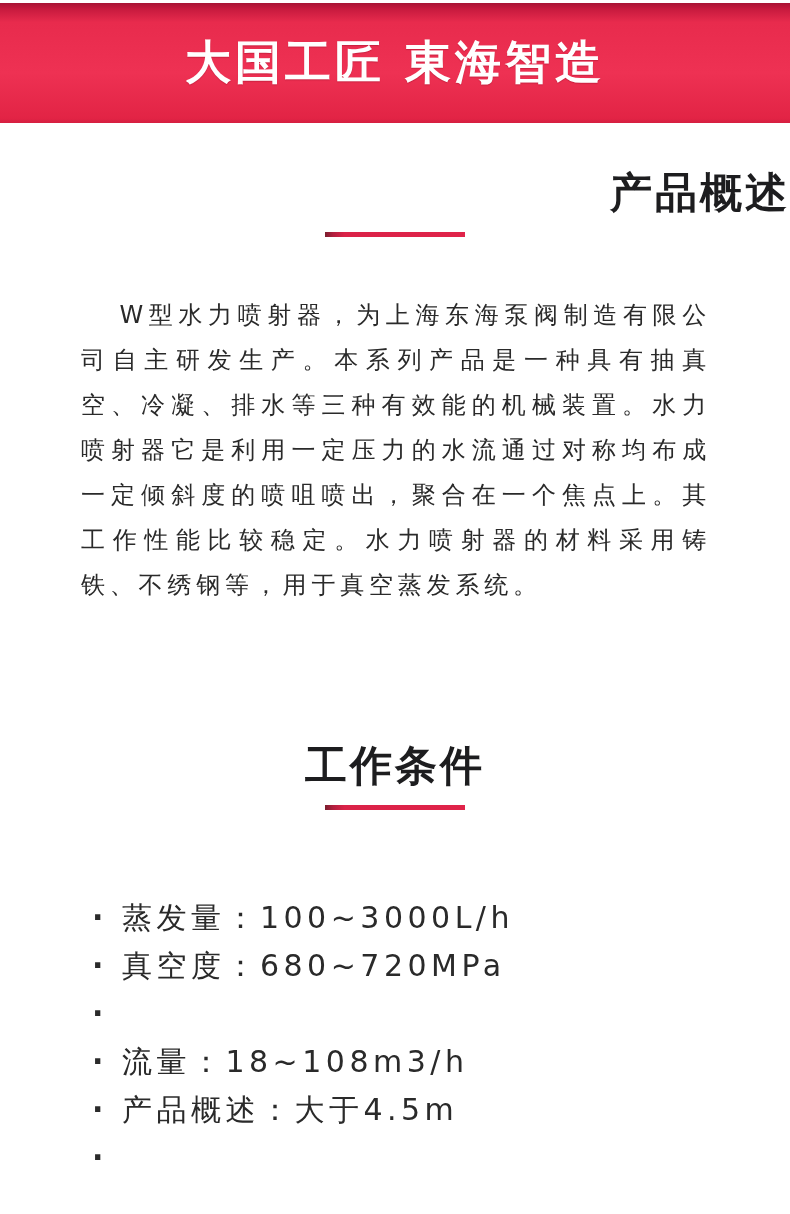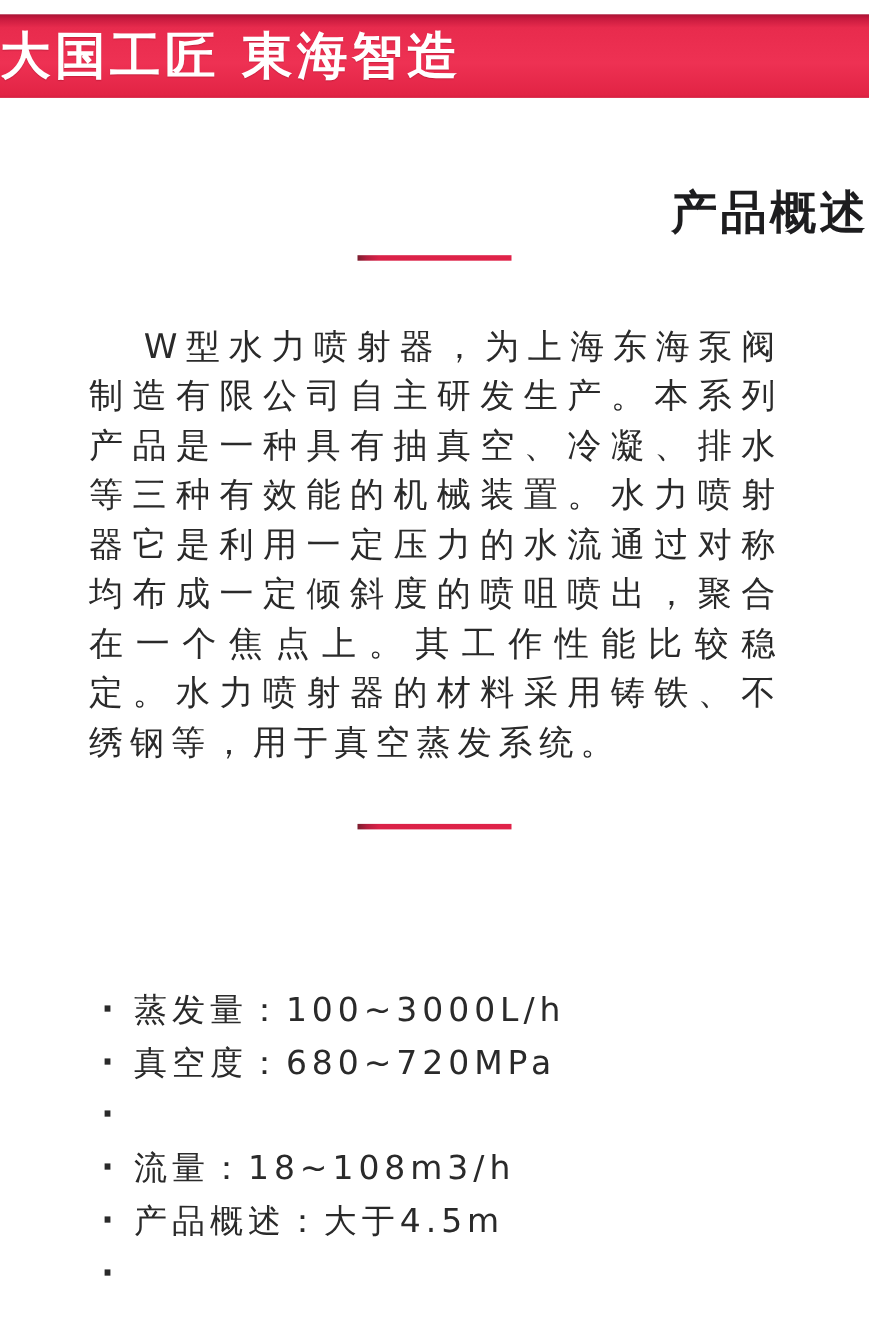"大国工匠 東海智造" .banner { height: 76px -> 120px; justify-content: none -> center; top: 13px -> 3px }
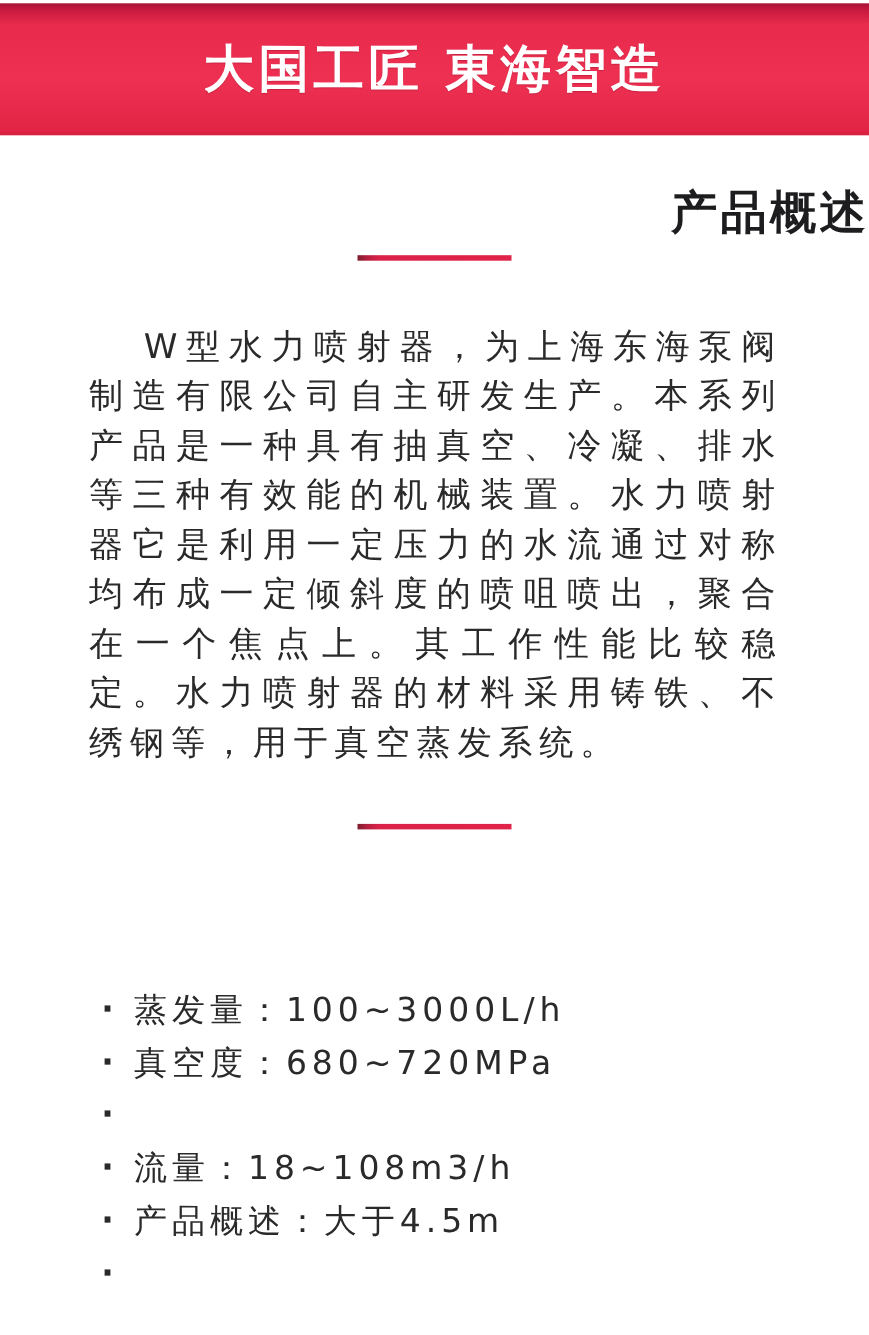"W型水力喷射器，为上海东海泵阀制造有限公司自主研发生产。本系列产品是一种具有抽真" .paragraph { font-size: 31px -> 24px }
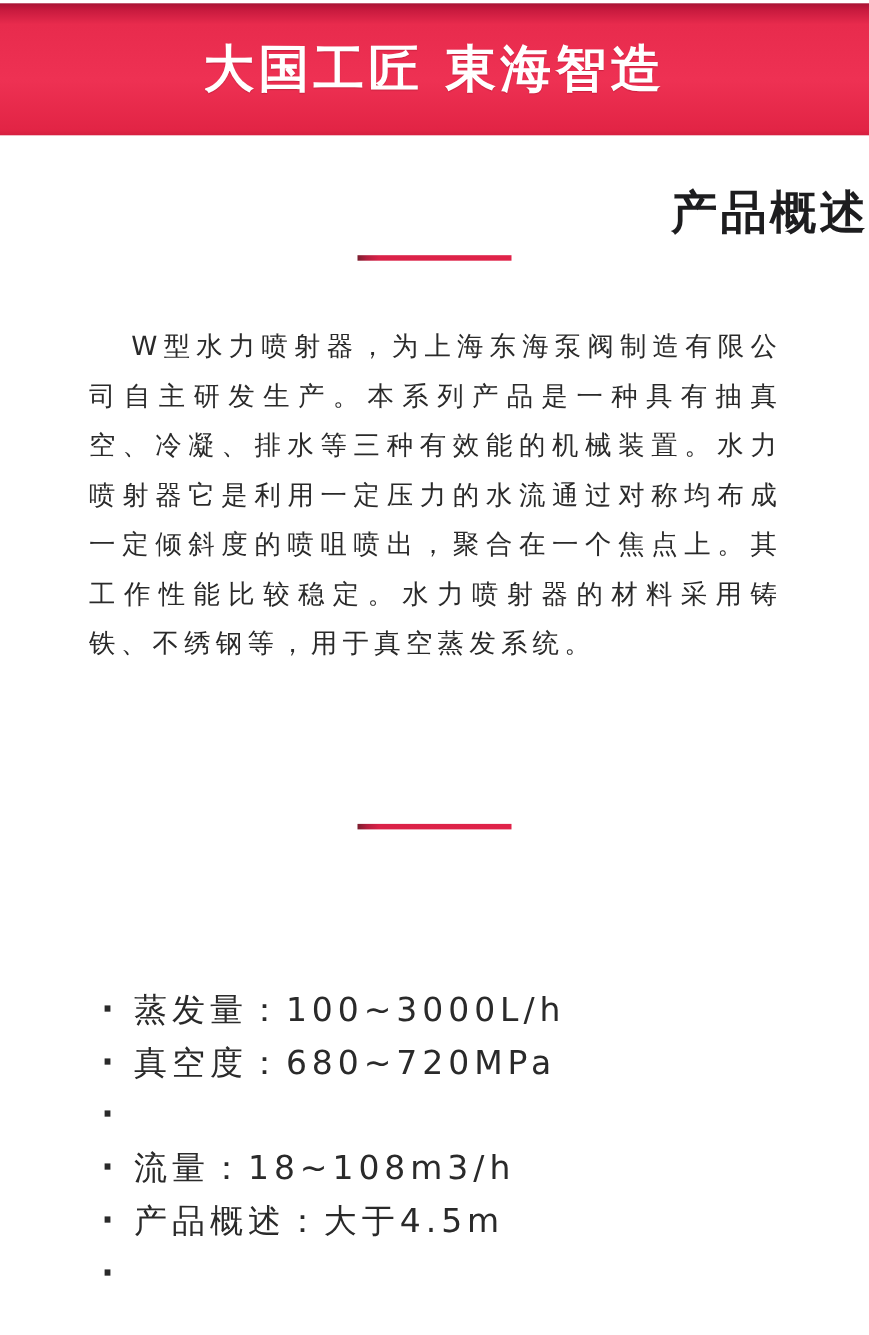"工作条件" h2.section-title { html: none -> <h2>工作条件</h2> }
